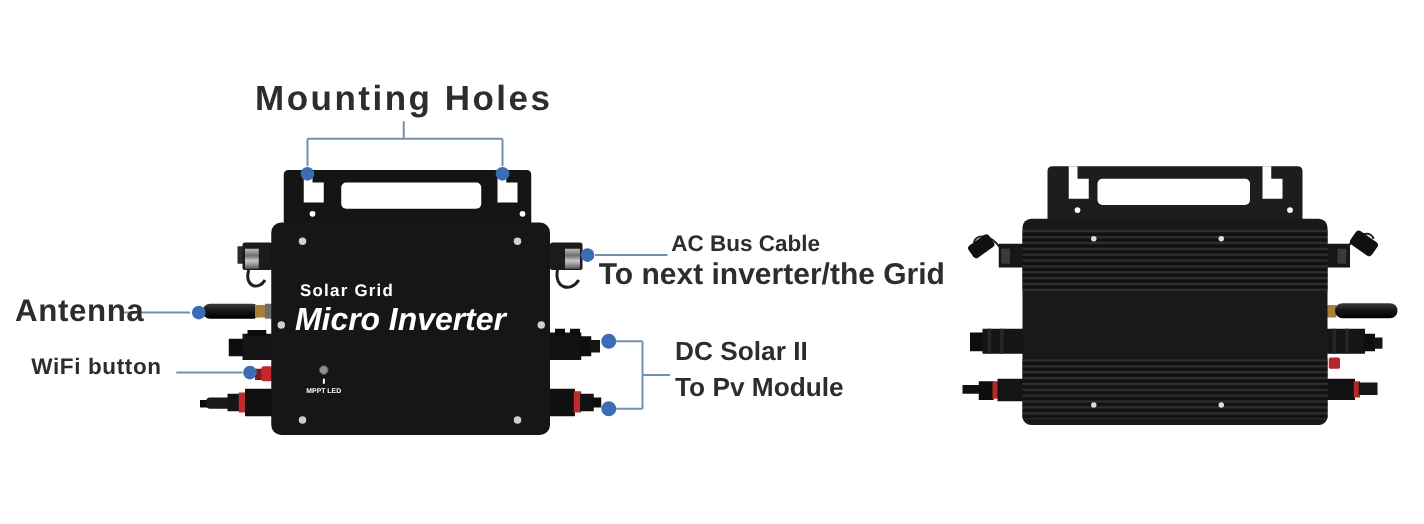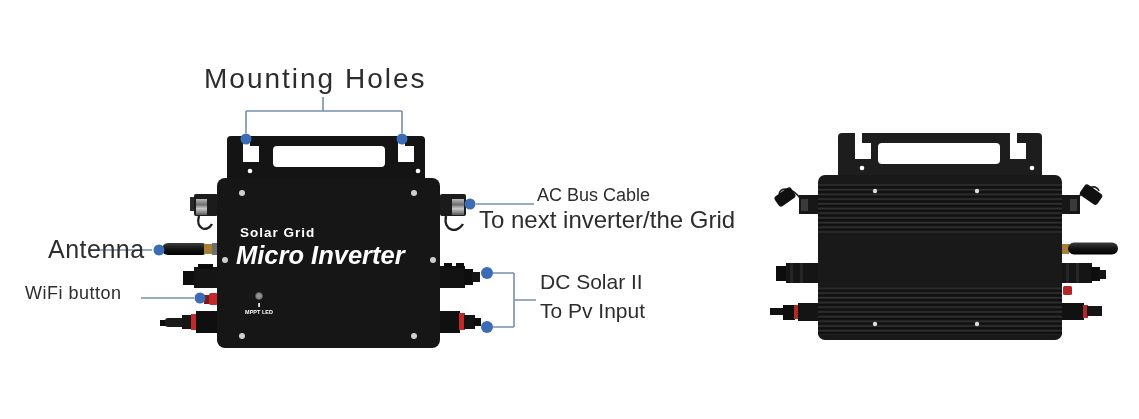"Mounting Holes" .label { font-weight: none -> bold }
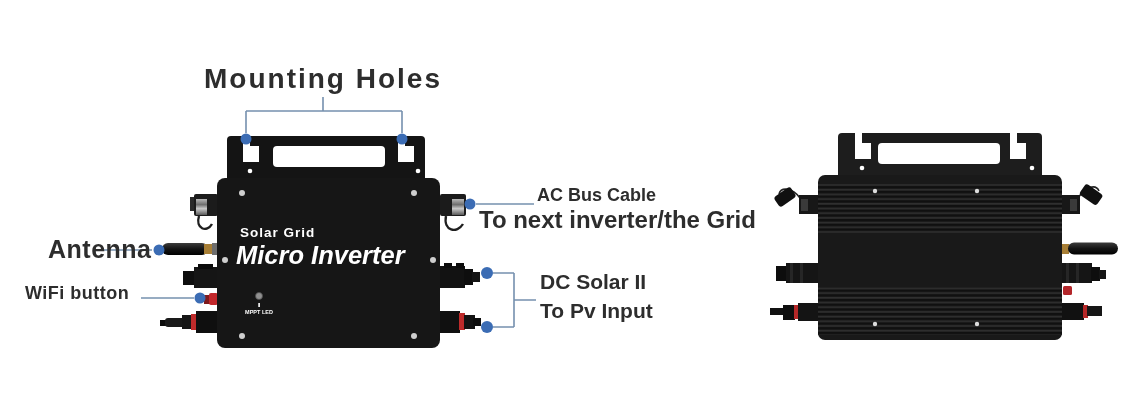"Antenna" #lbl-antenna { margin-left: 36px -> none }
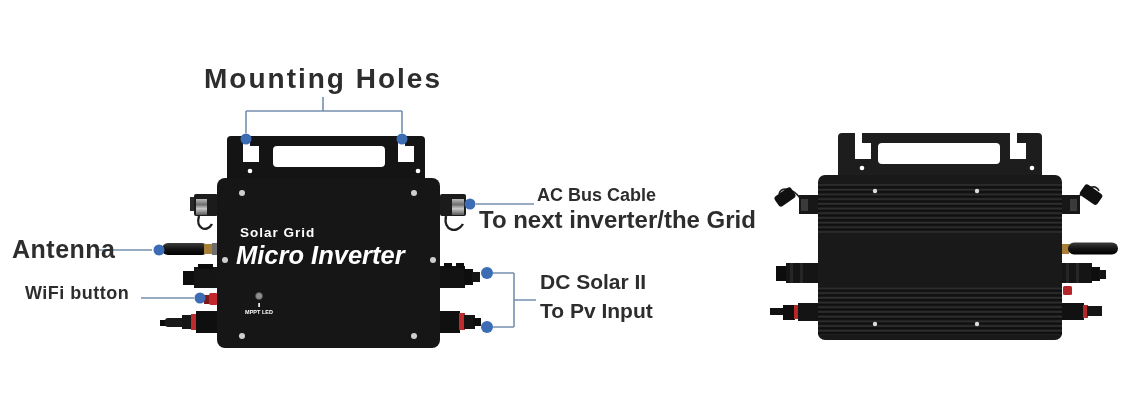"To Pv Input" div.label { text: Input -> Module }
